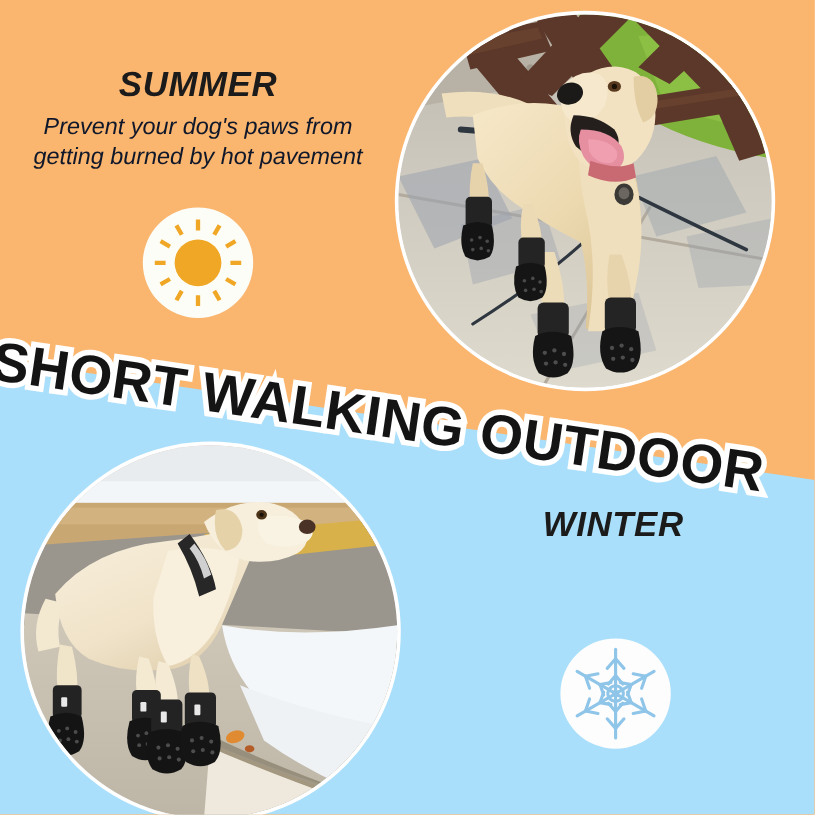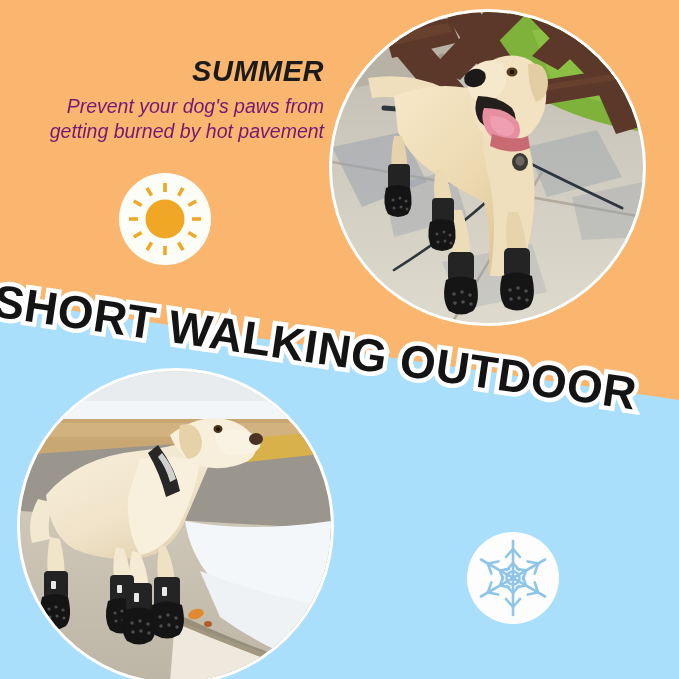"SUMMER" .season-block { text-align: right -> center }
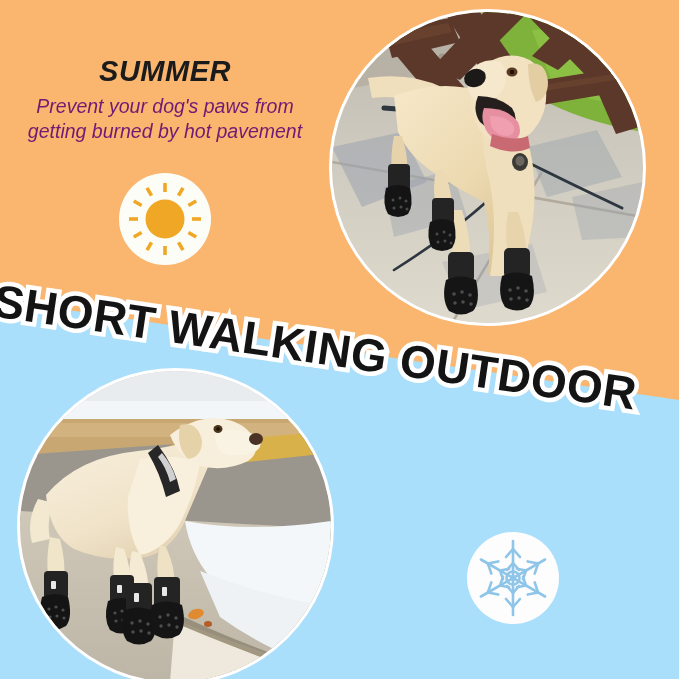"Prevent your dog's paws from" .season-desc { color: #701a75 -> #0f172a }
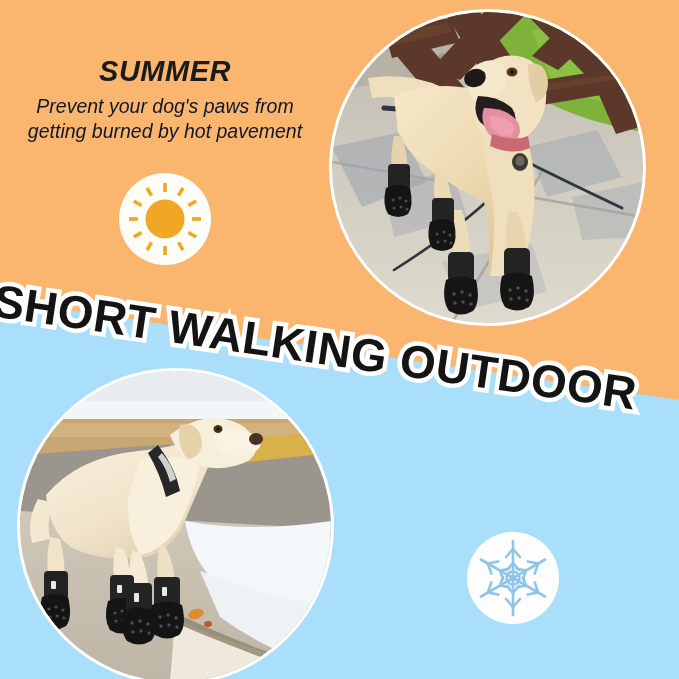"WINTER" div.season-title { html: none -> <div>WINTER</div> }
